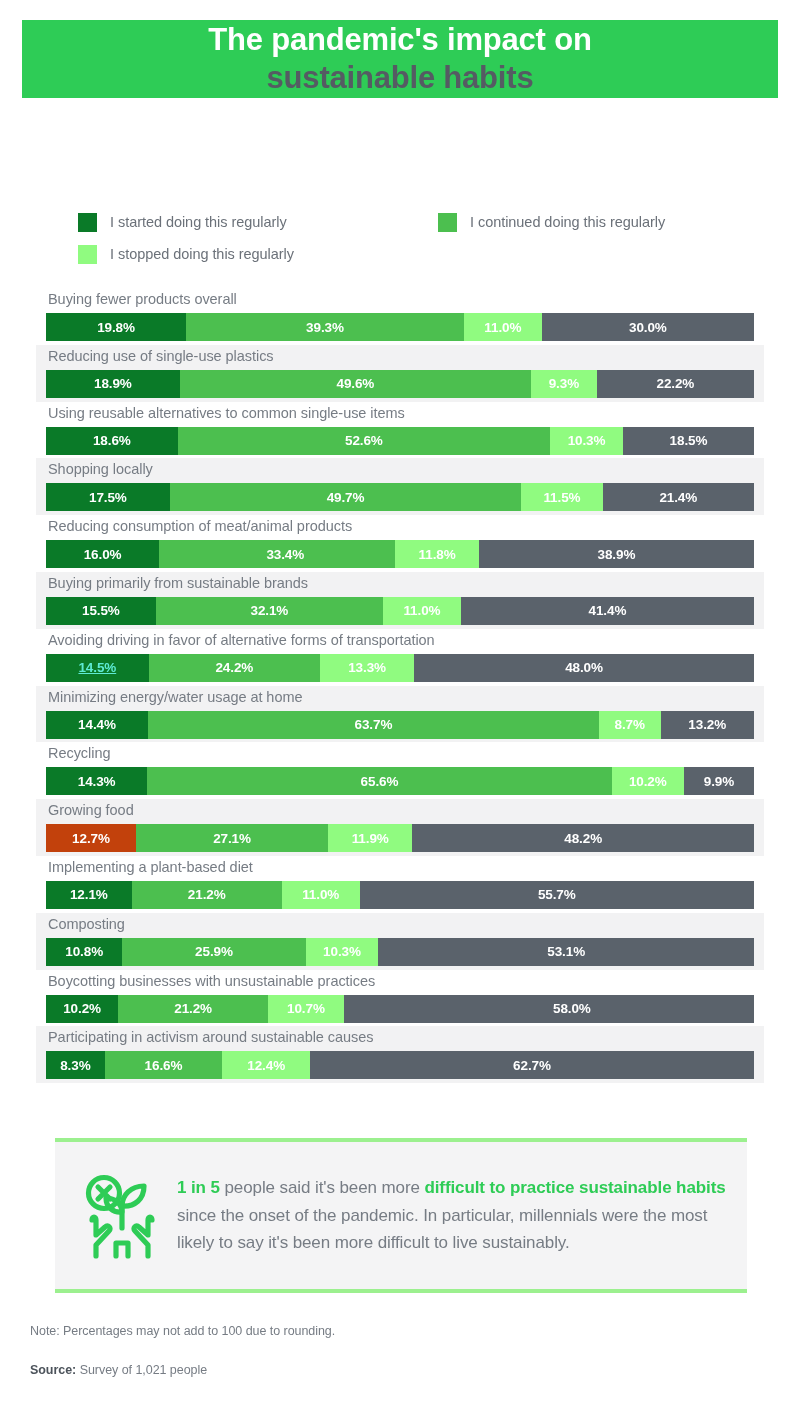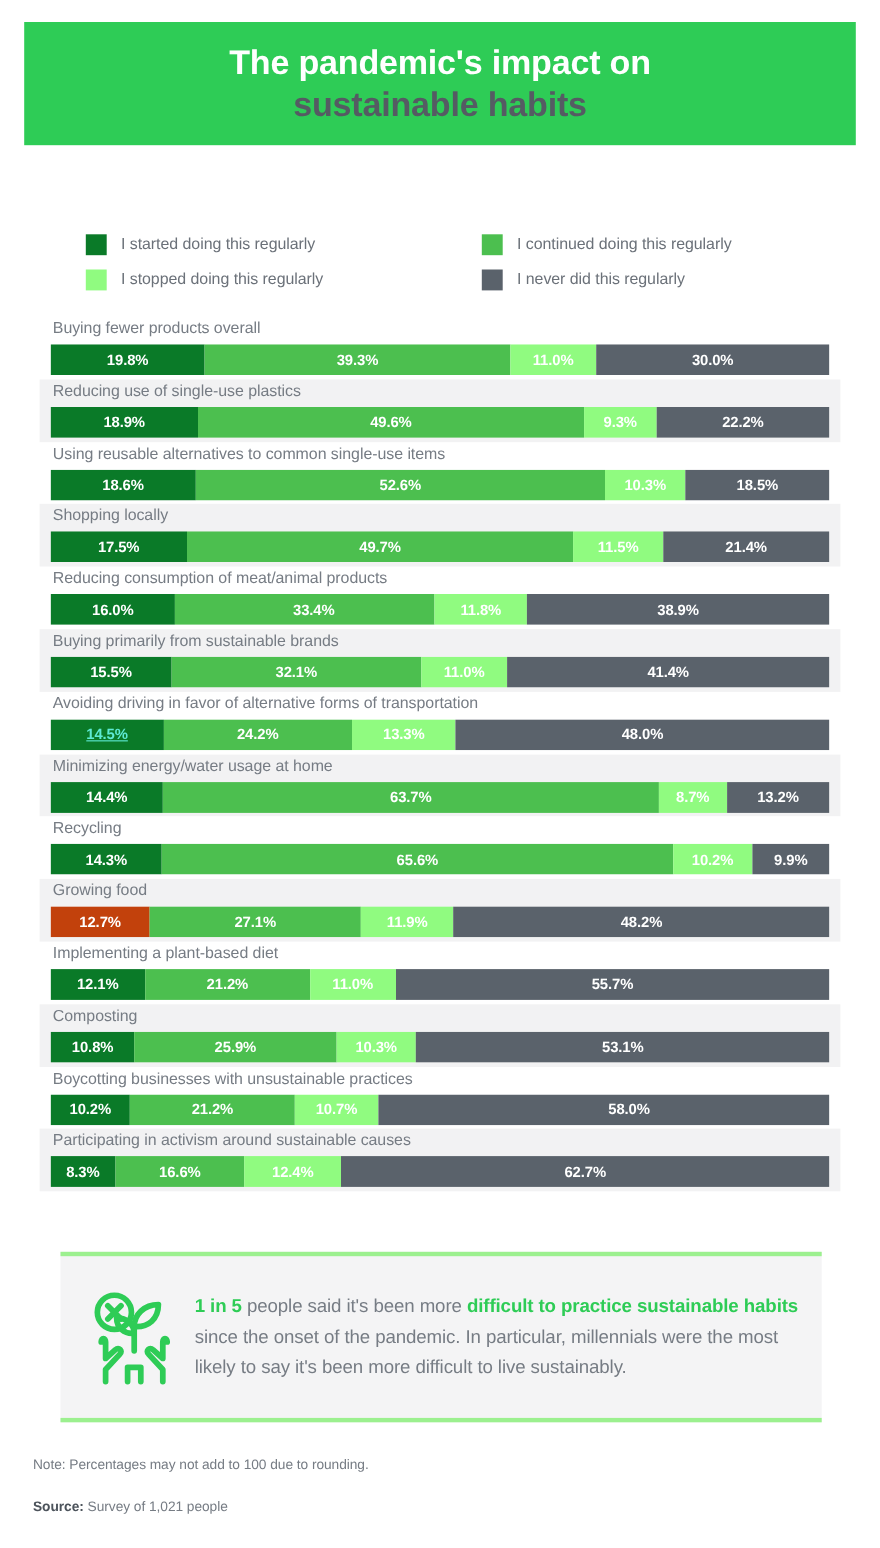"The pandemic's impact on" .banner { height: 112px -> 78px }
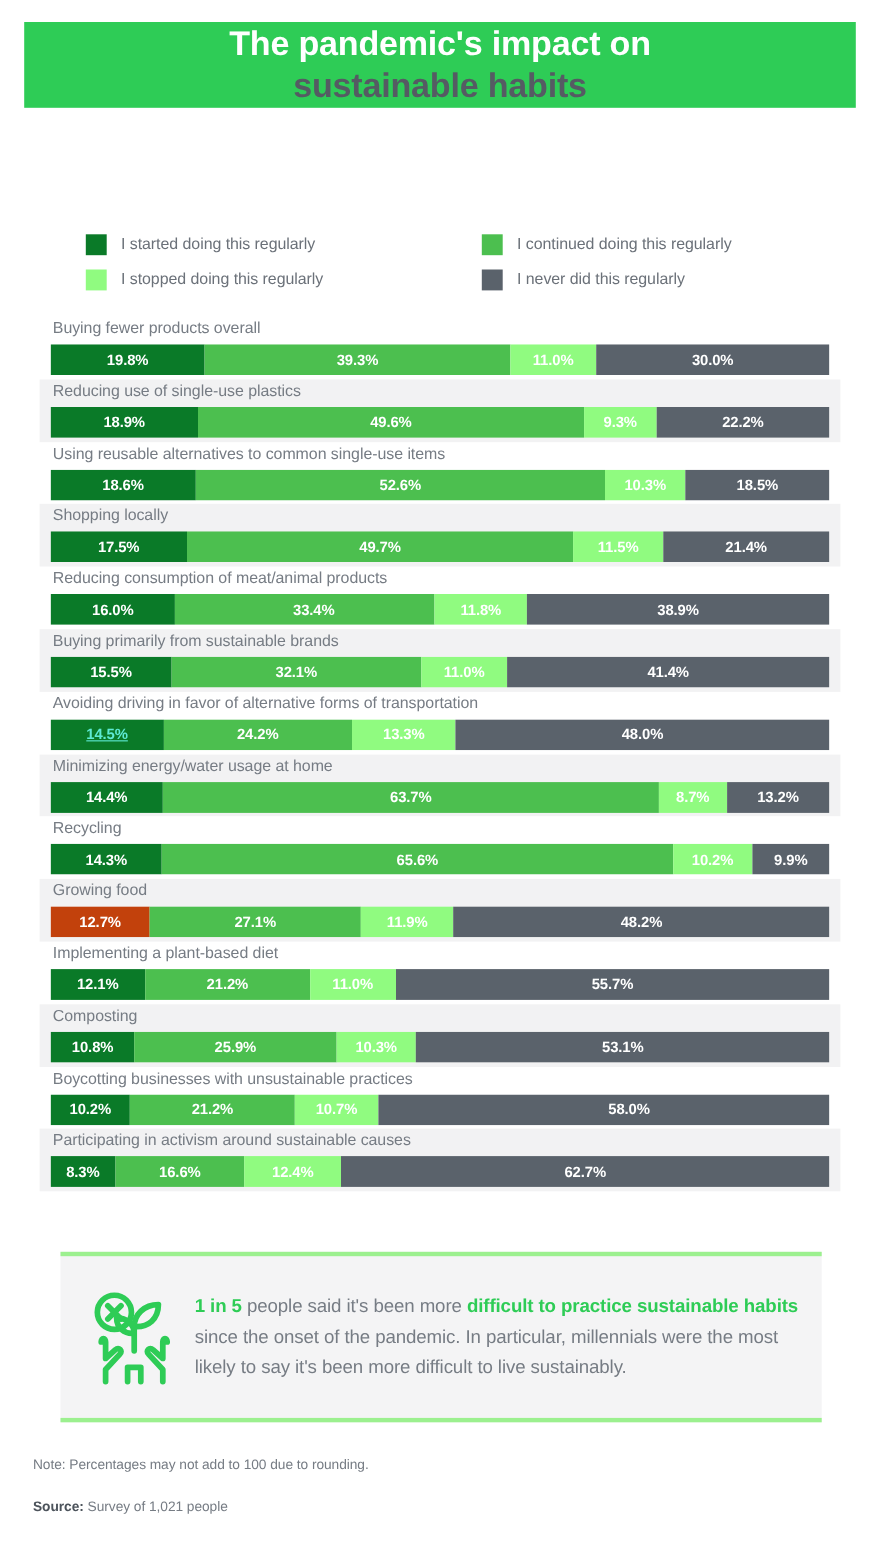"I never did this regularly" div.legend-item { html: <div> <span></span> <span>I never did this regularly</span> </div> -> none }
